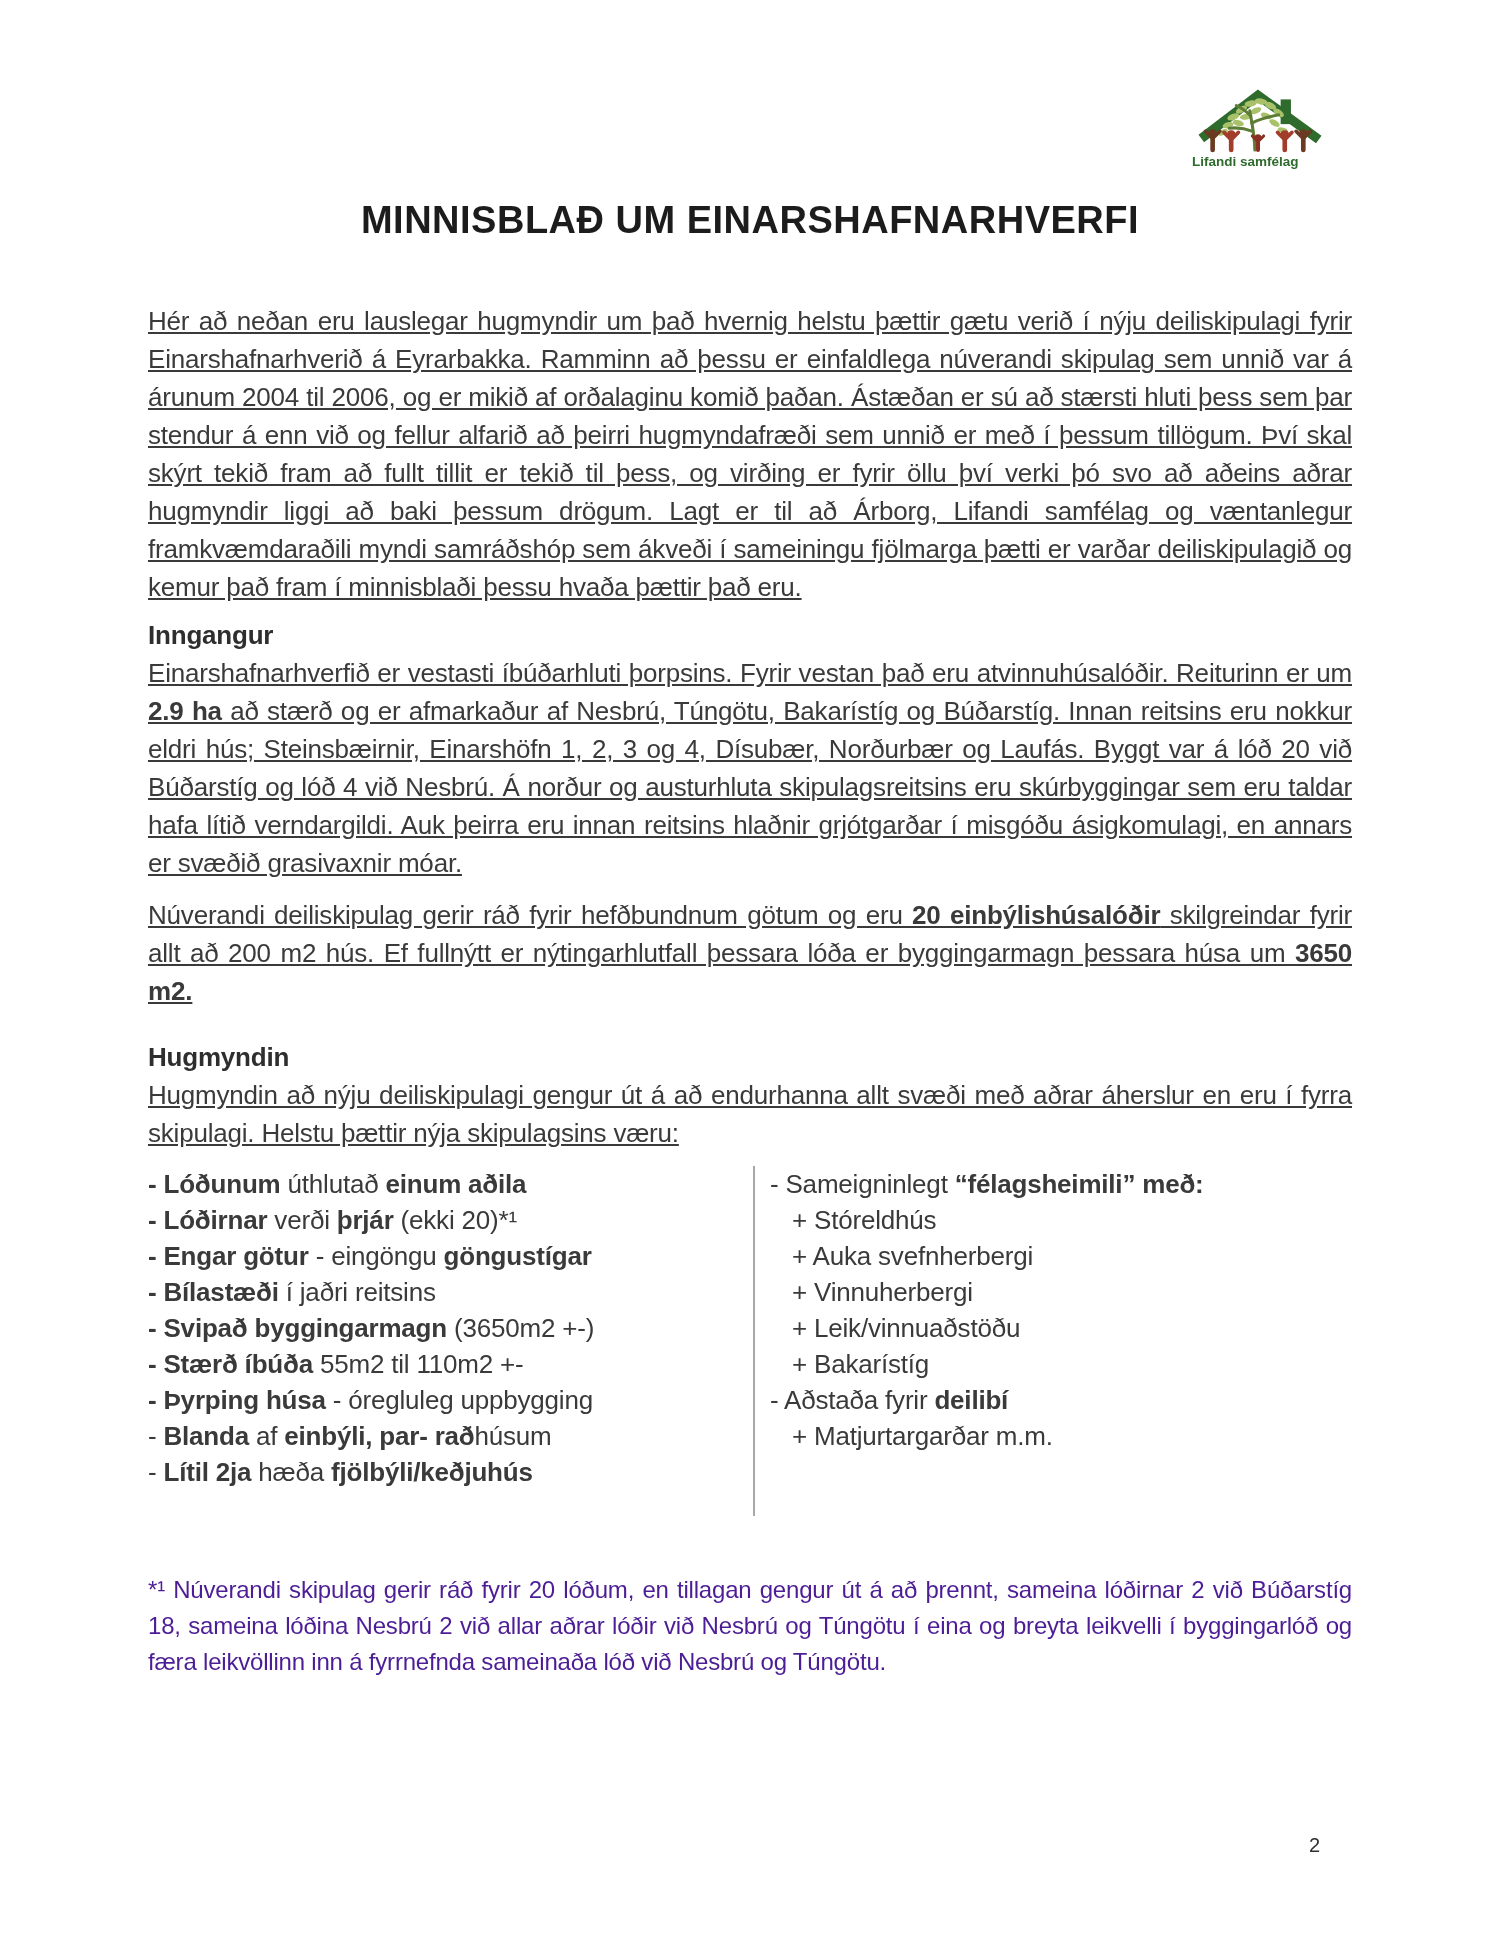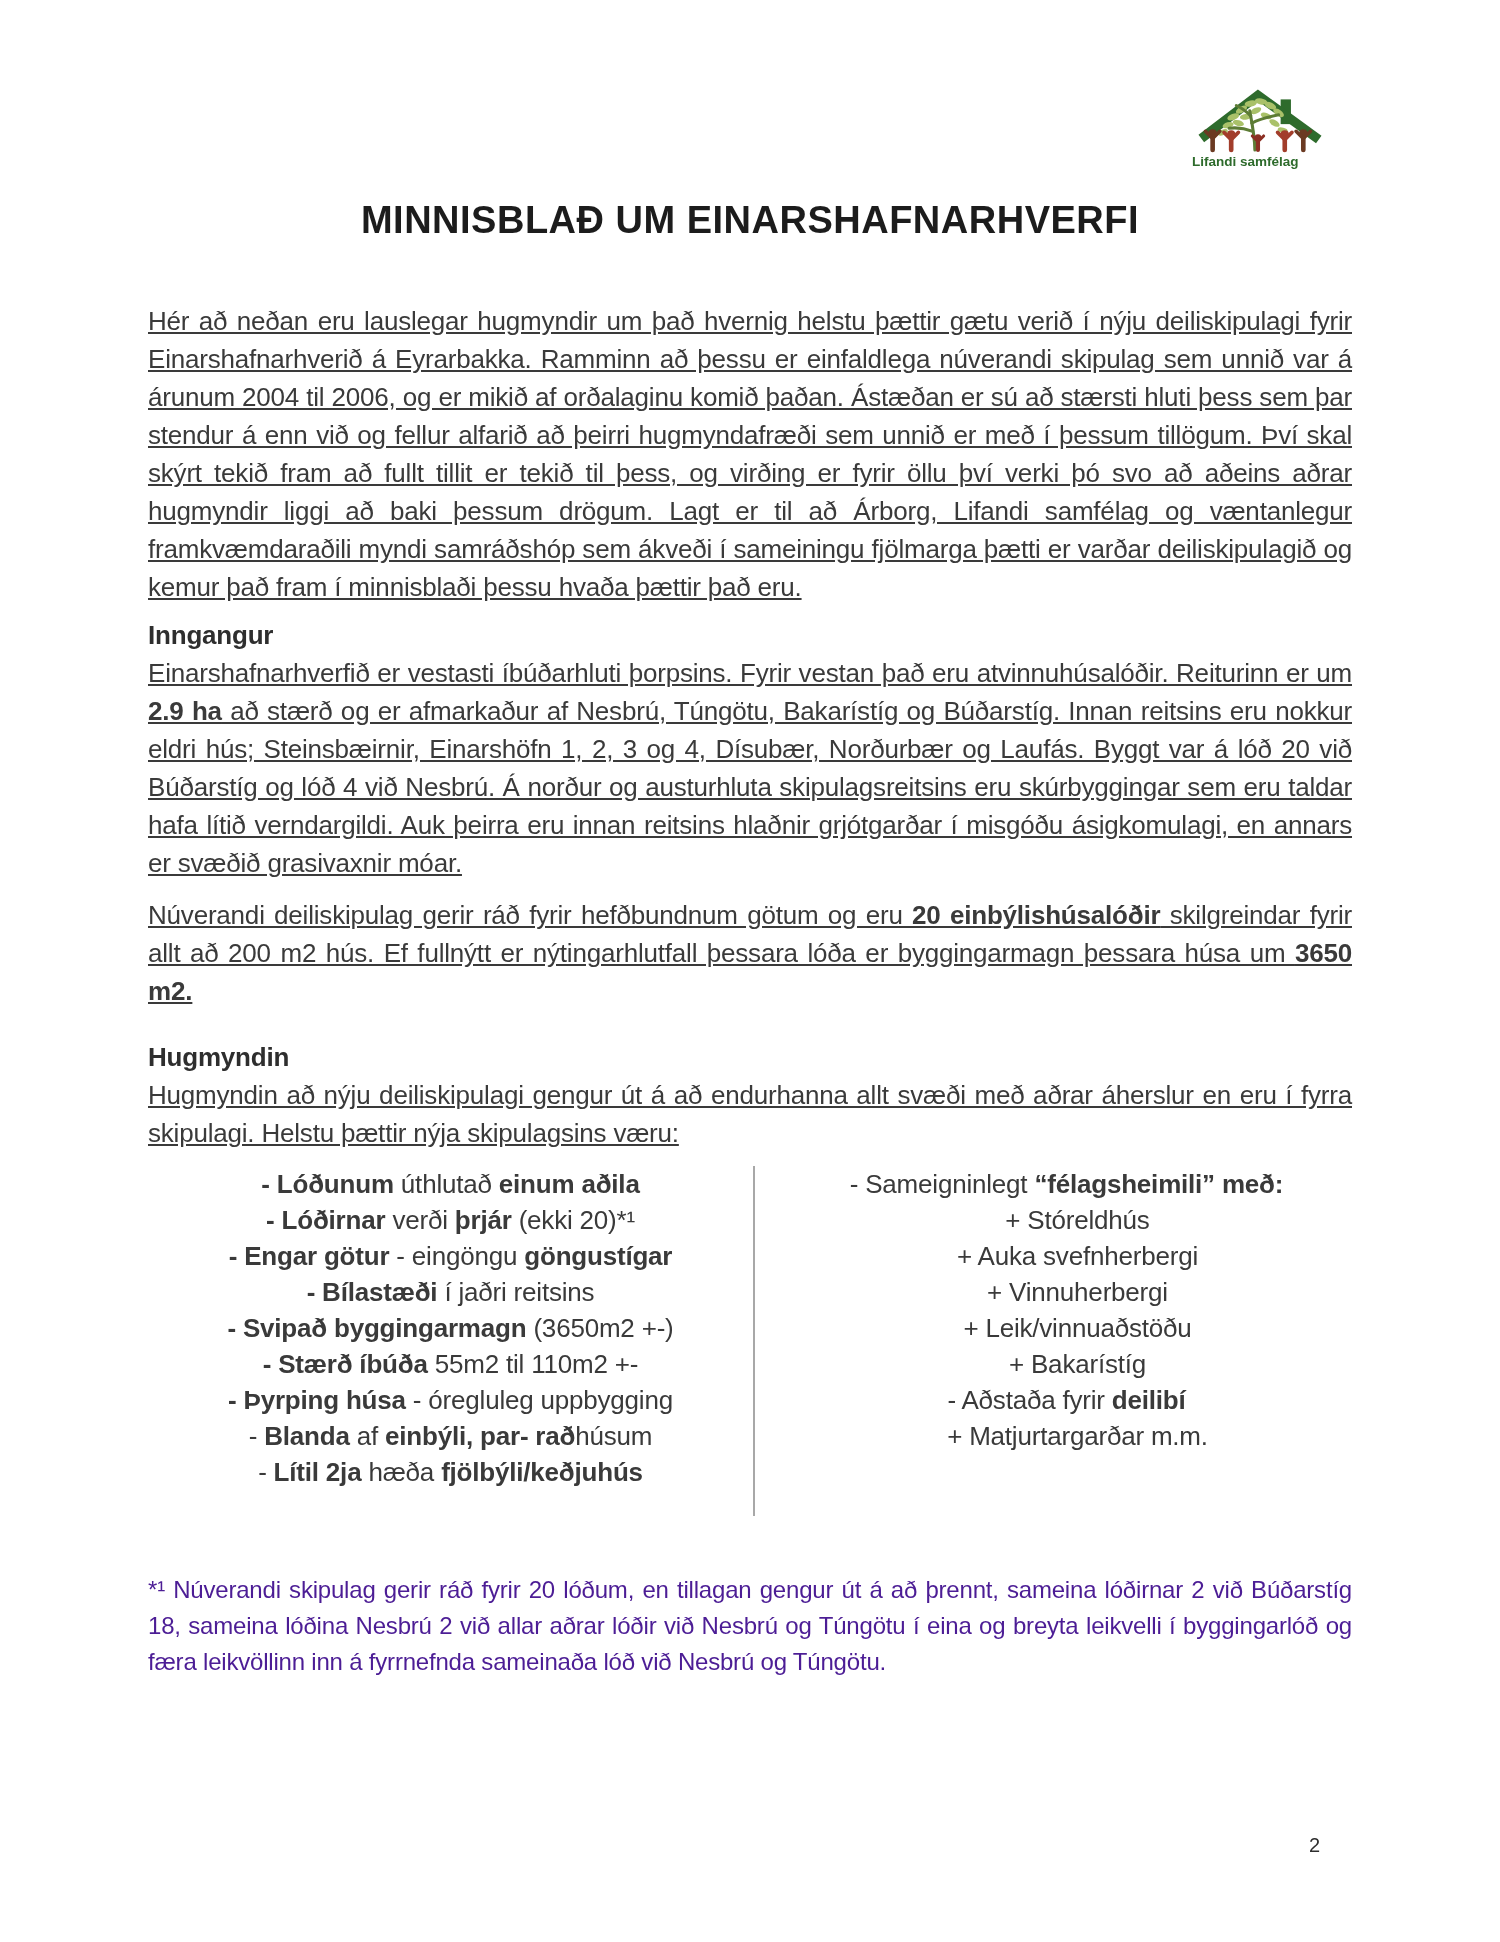"- Lóðunum úthlutað einum aðila" .cols { text-align: center -> none }
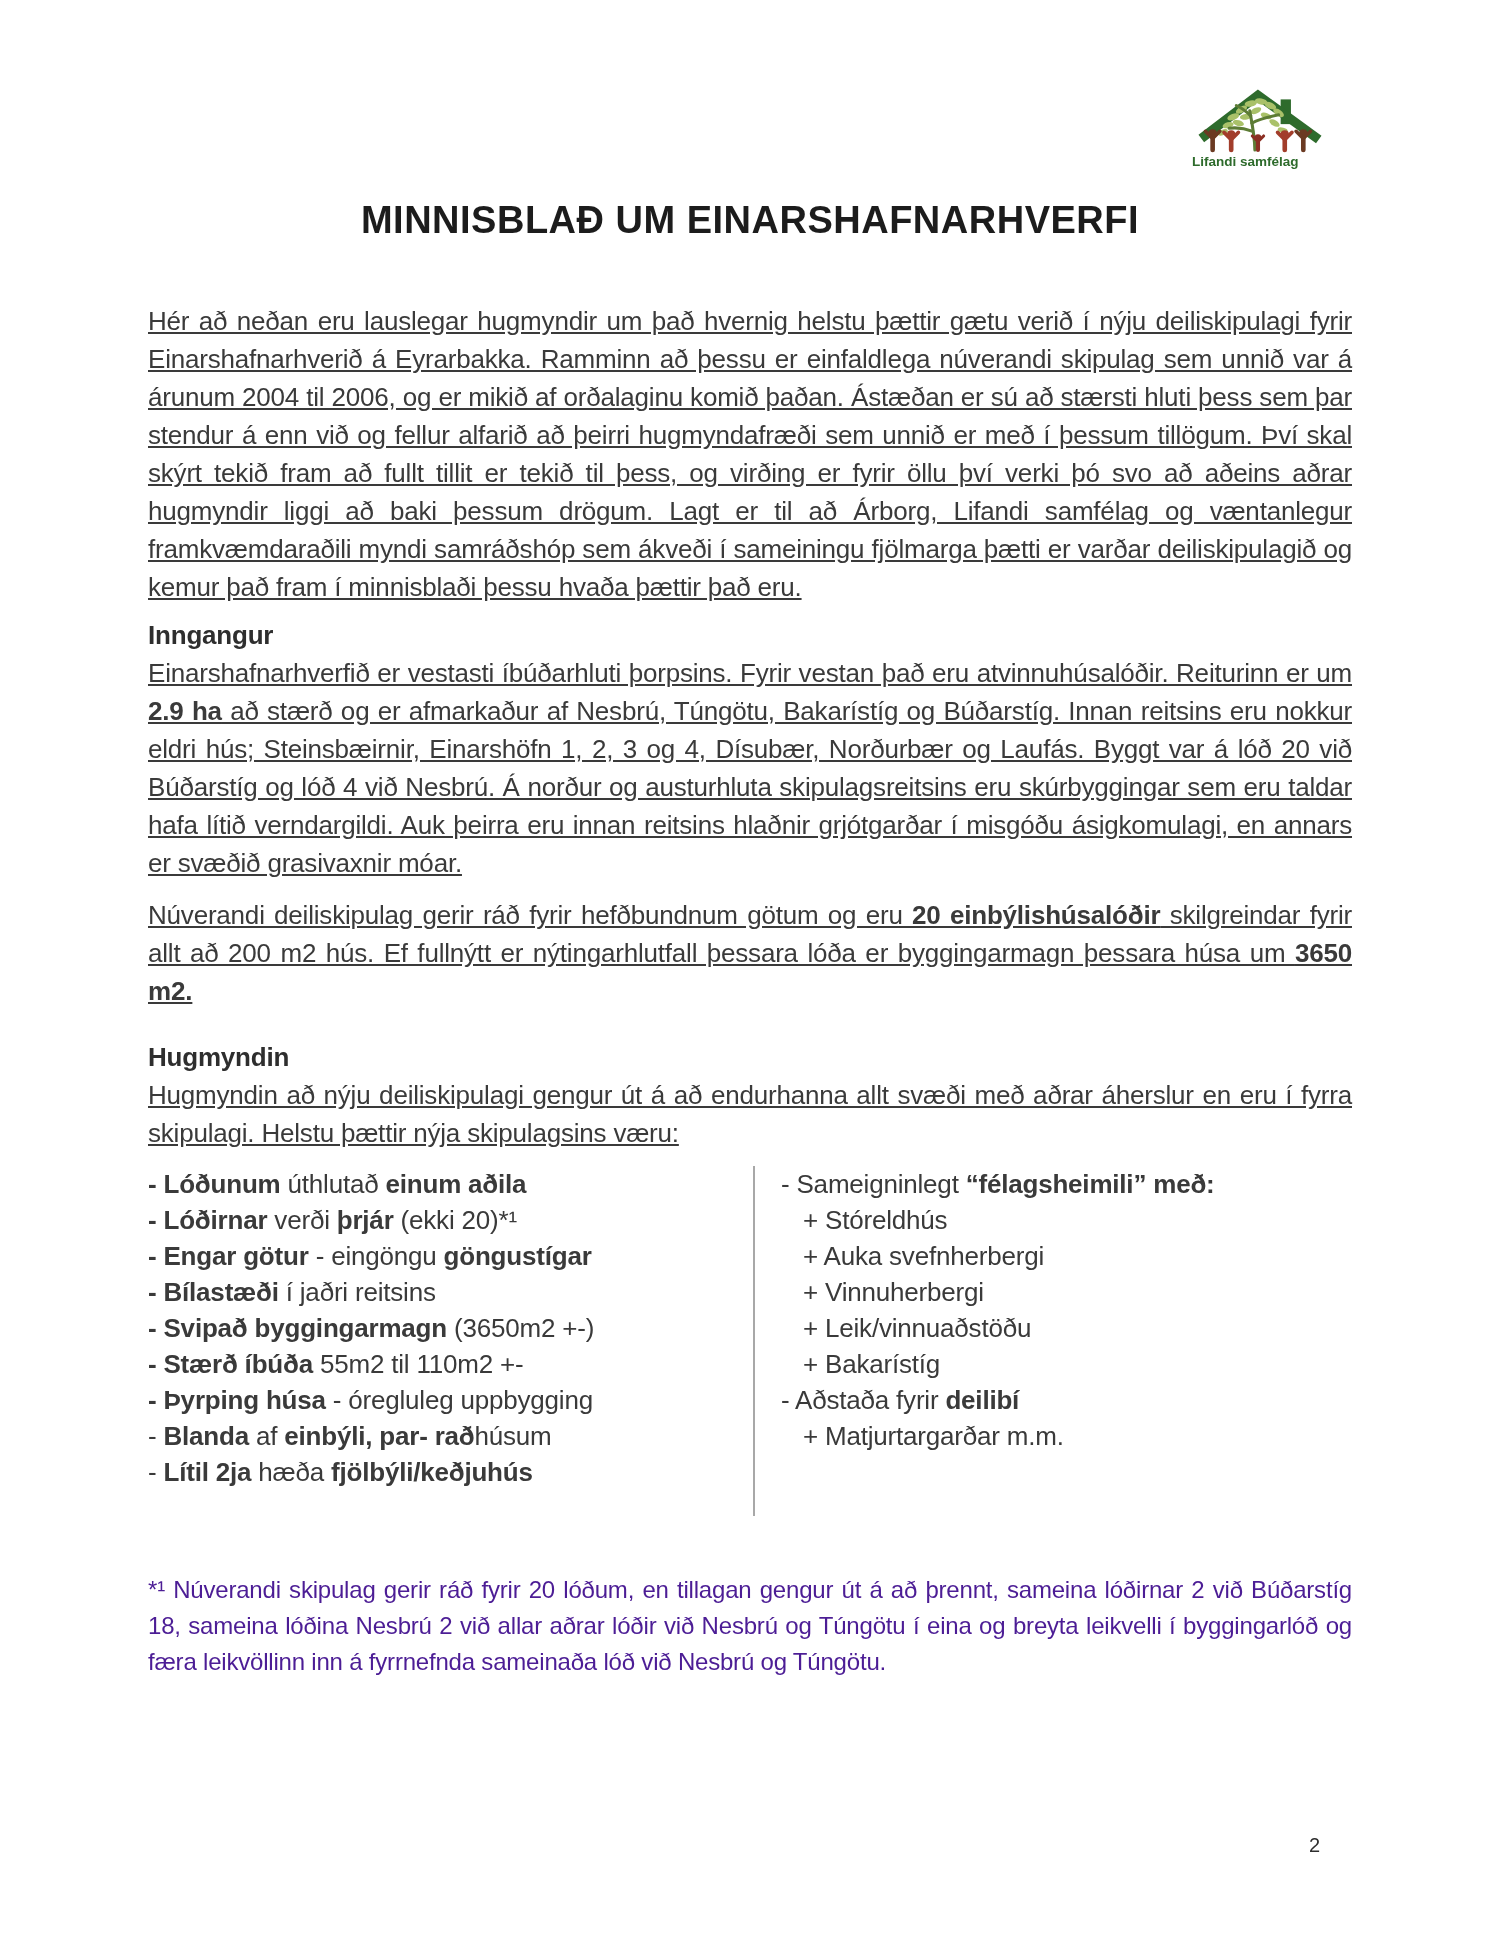"- Sameigninlegt “félagsheimili” með:" .col-right { padding-left: 26px -> 15px }
